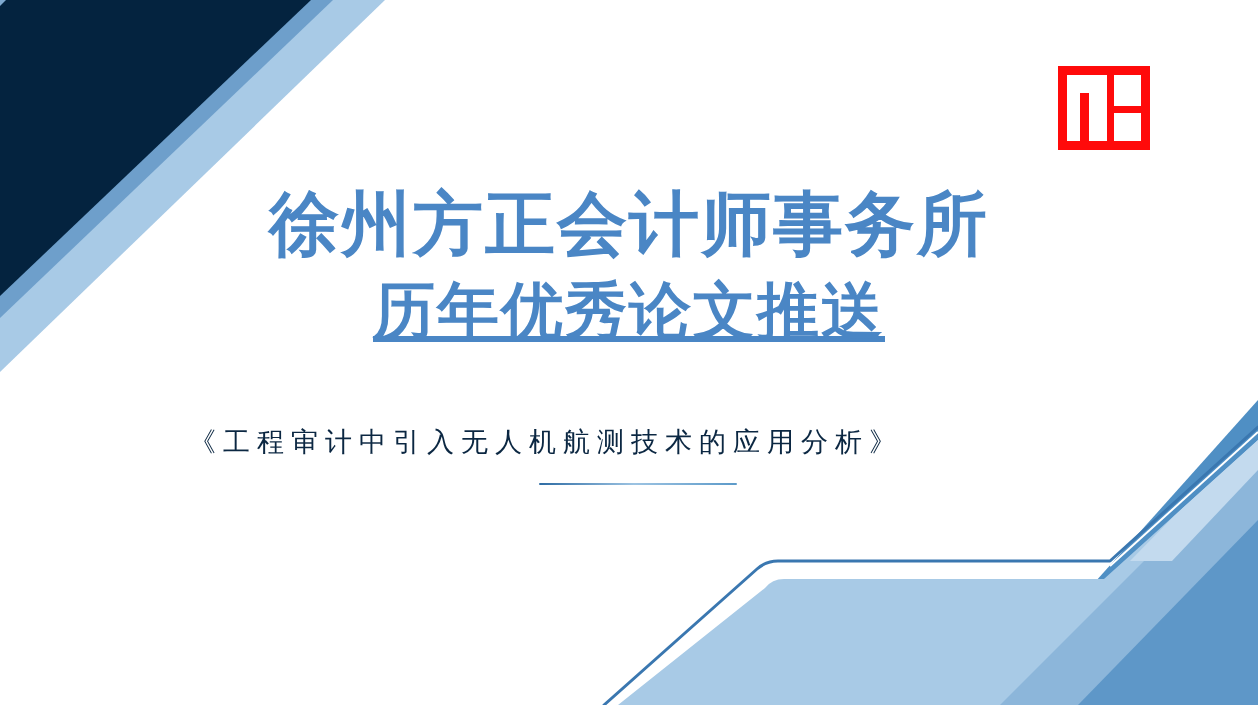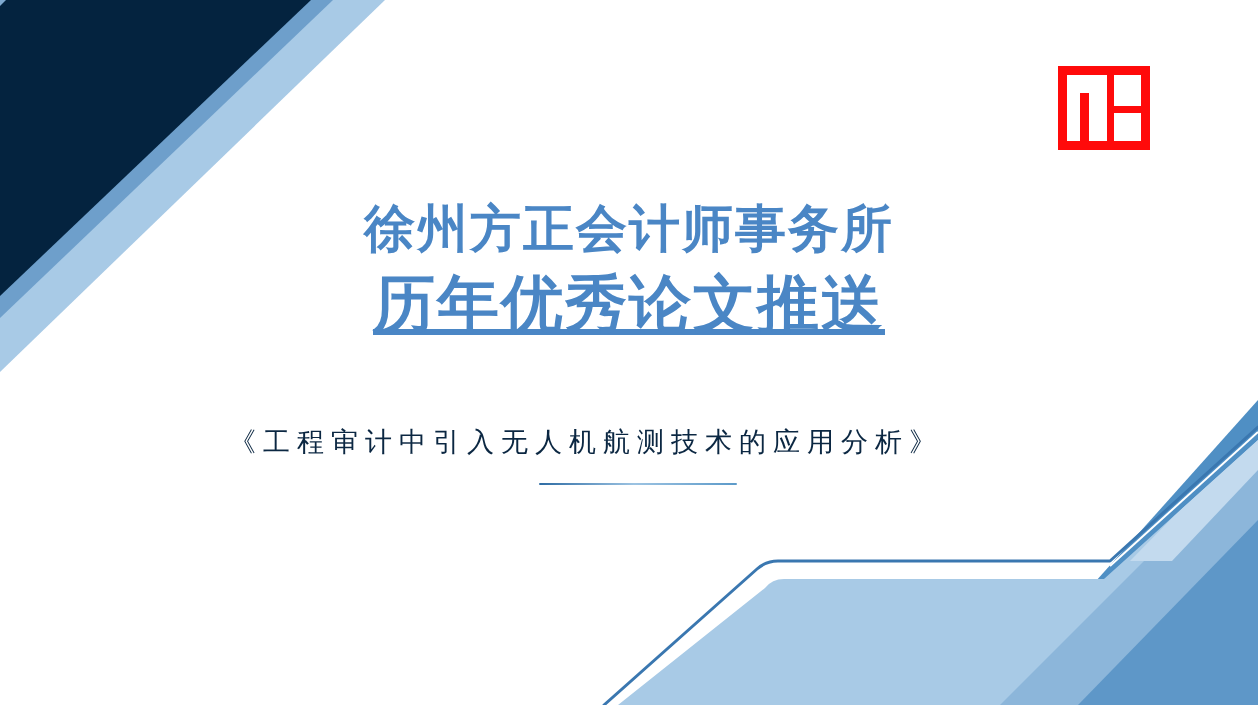"徐州方正会计师事务所" .title-line-1 { font-size: 51px -> 70px; margin-top: 16px -> none }
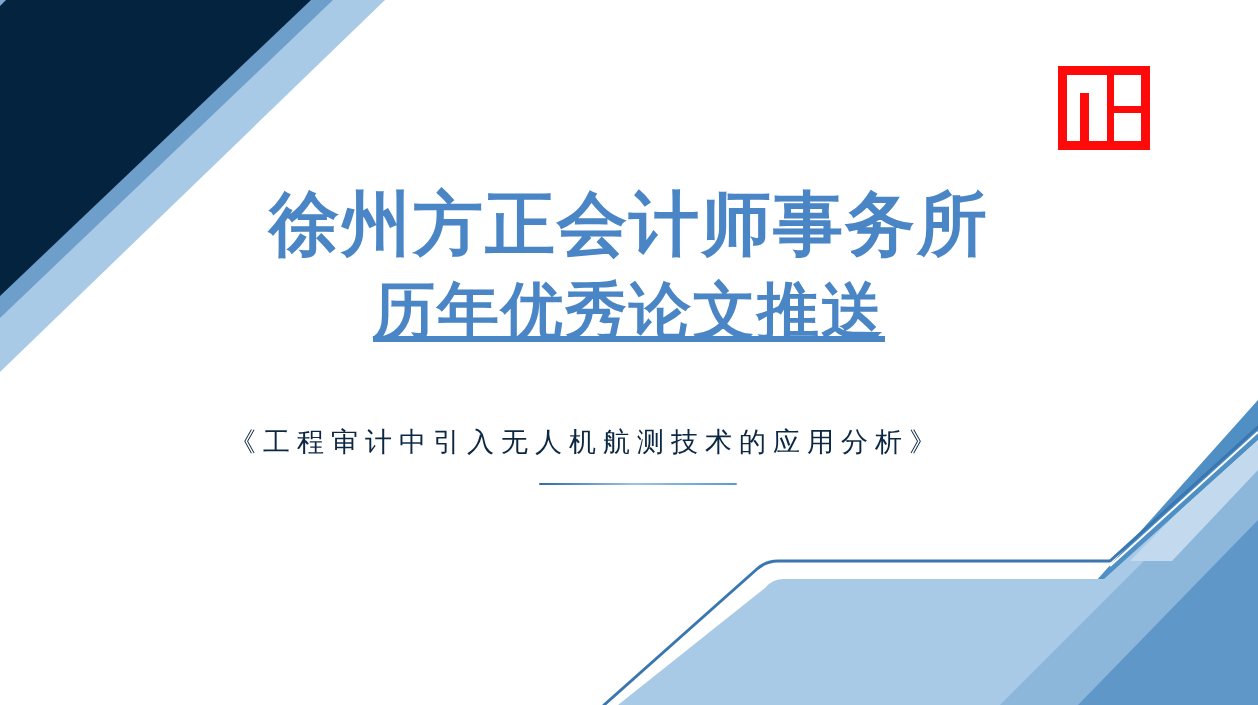"《工程审计中引入无人机航测技术的应用分析》" .subtitle { margin-left: 40px -> none }
